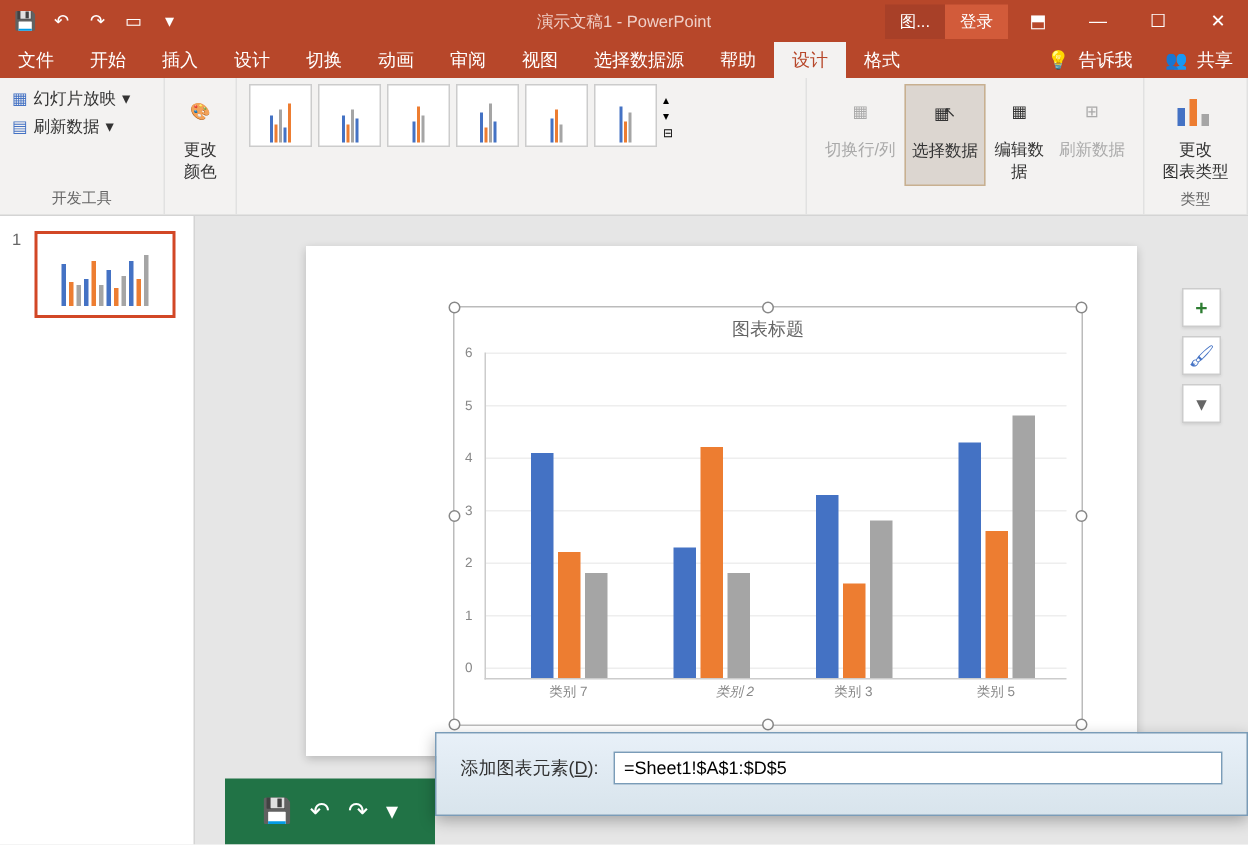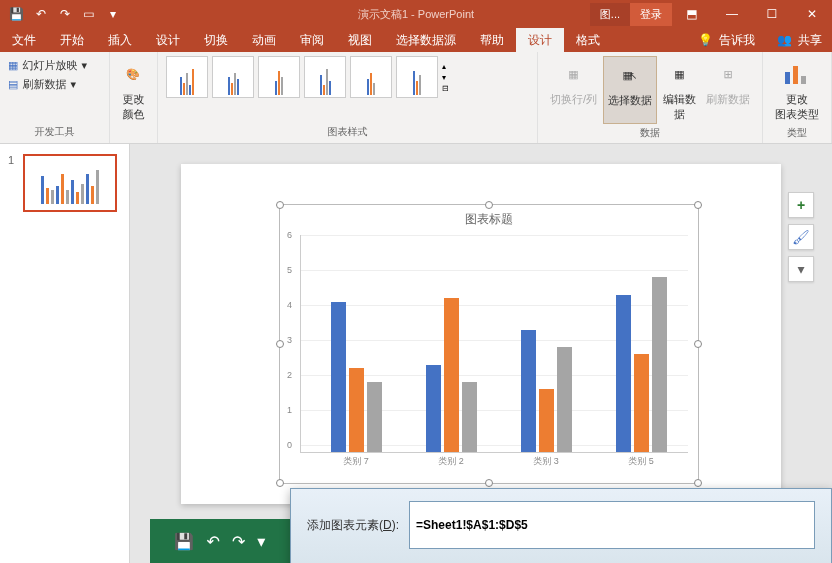"图表样式" div.ribbon-group-label { html: <div>图表样式</div> -> none }
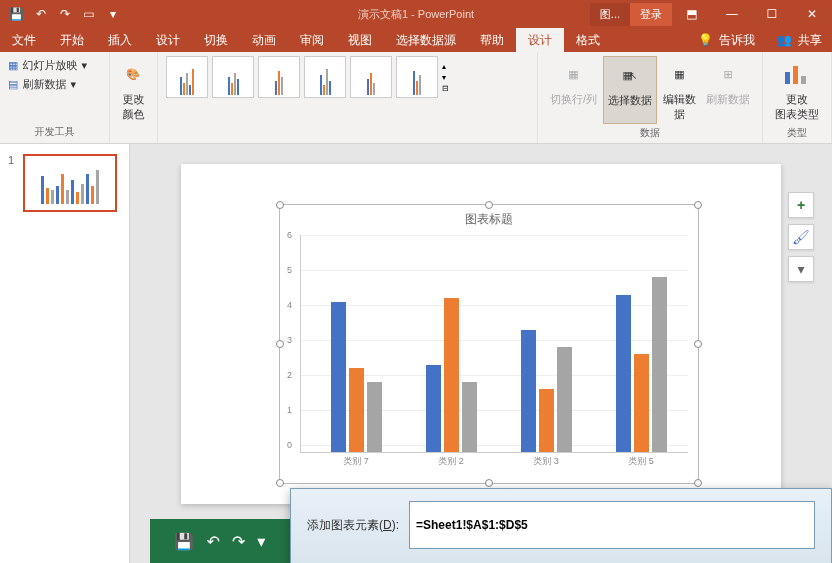"数据" div.ribbon-group-label { html: <div>数据</div> -> none }
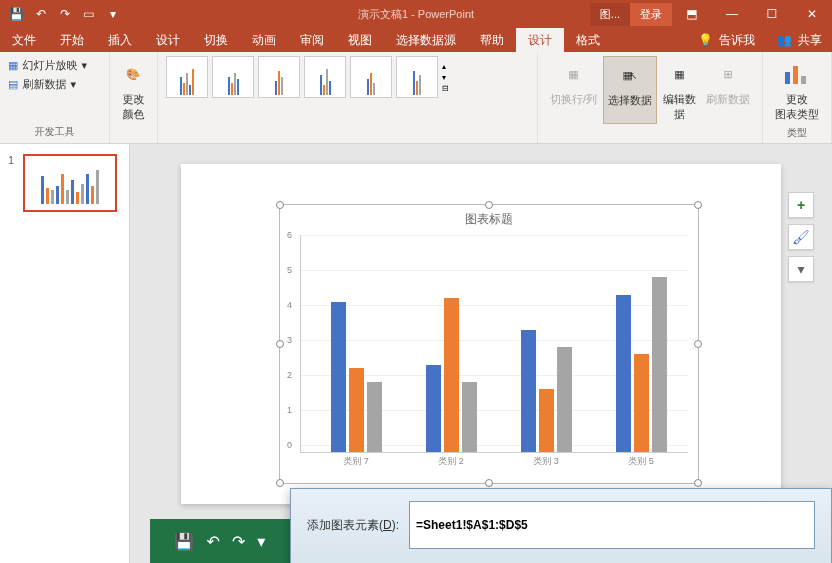"图表标题" .slide { width: 600px -> 554px }
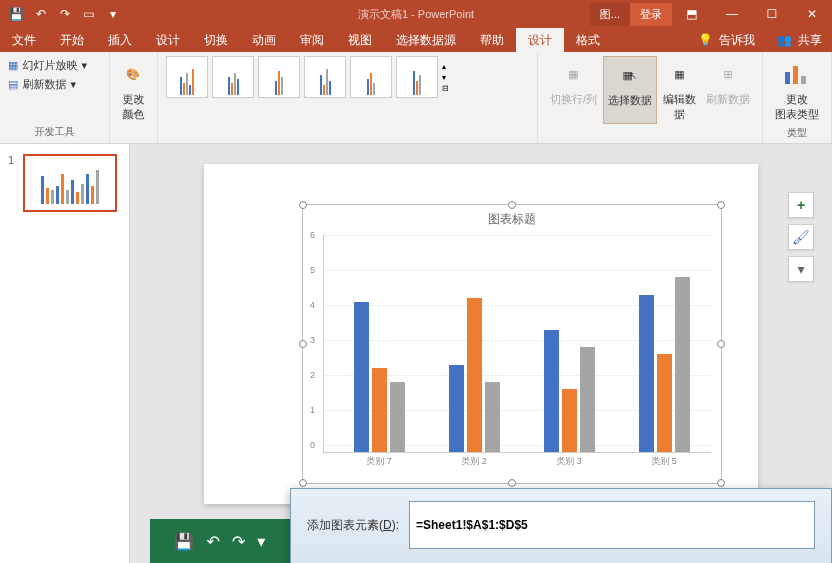"类别 2" div.xaxis-label { font-style: none -> italic; left: 115px -> 131px }
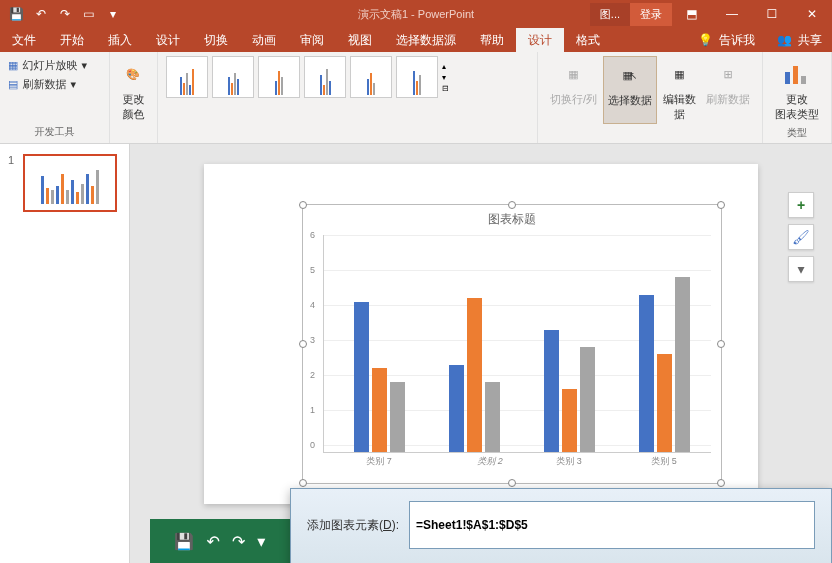"=Sheet1!$A$1:$D$5" .dialog-input { font-weight: bold -> none; padding: 16px 6px -> 3px 6px }
